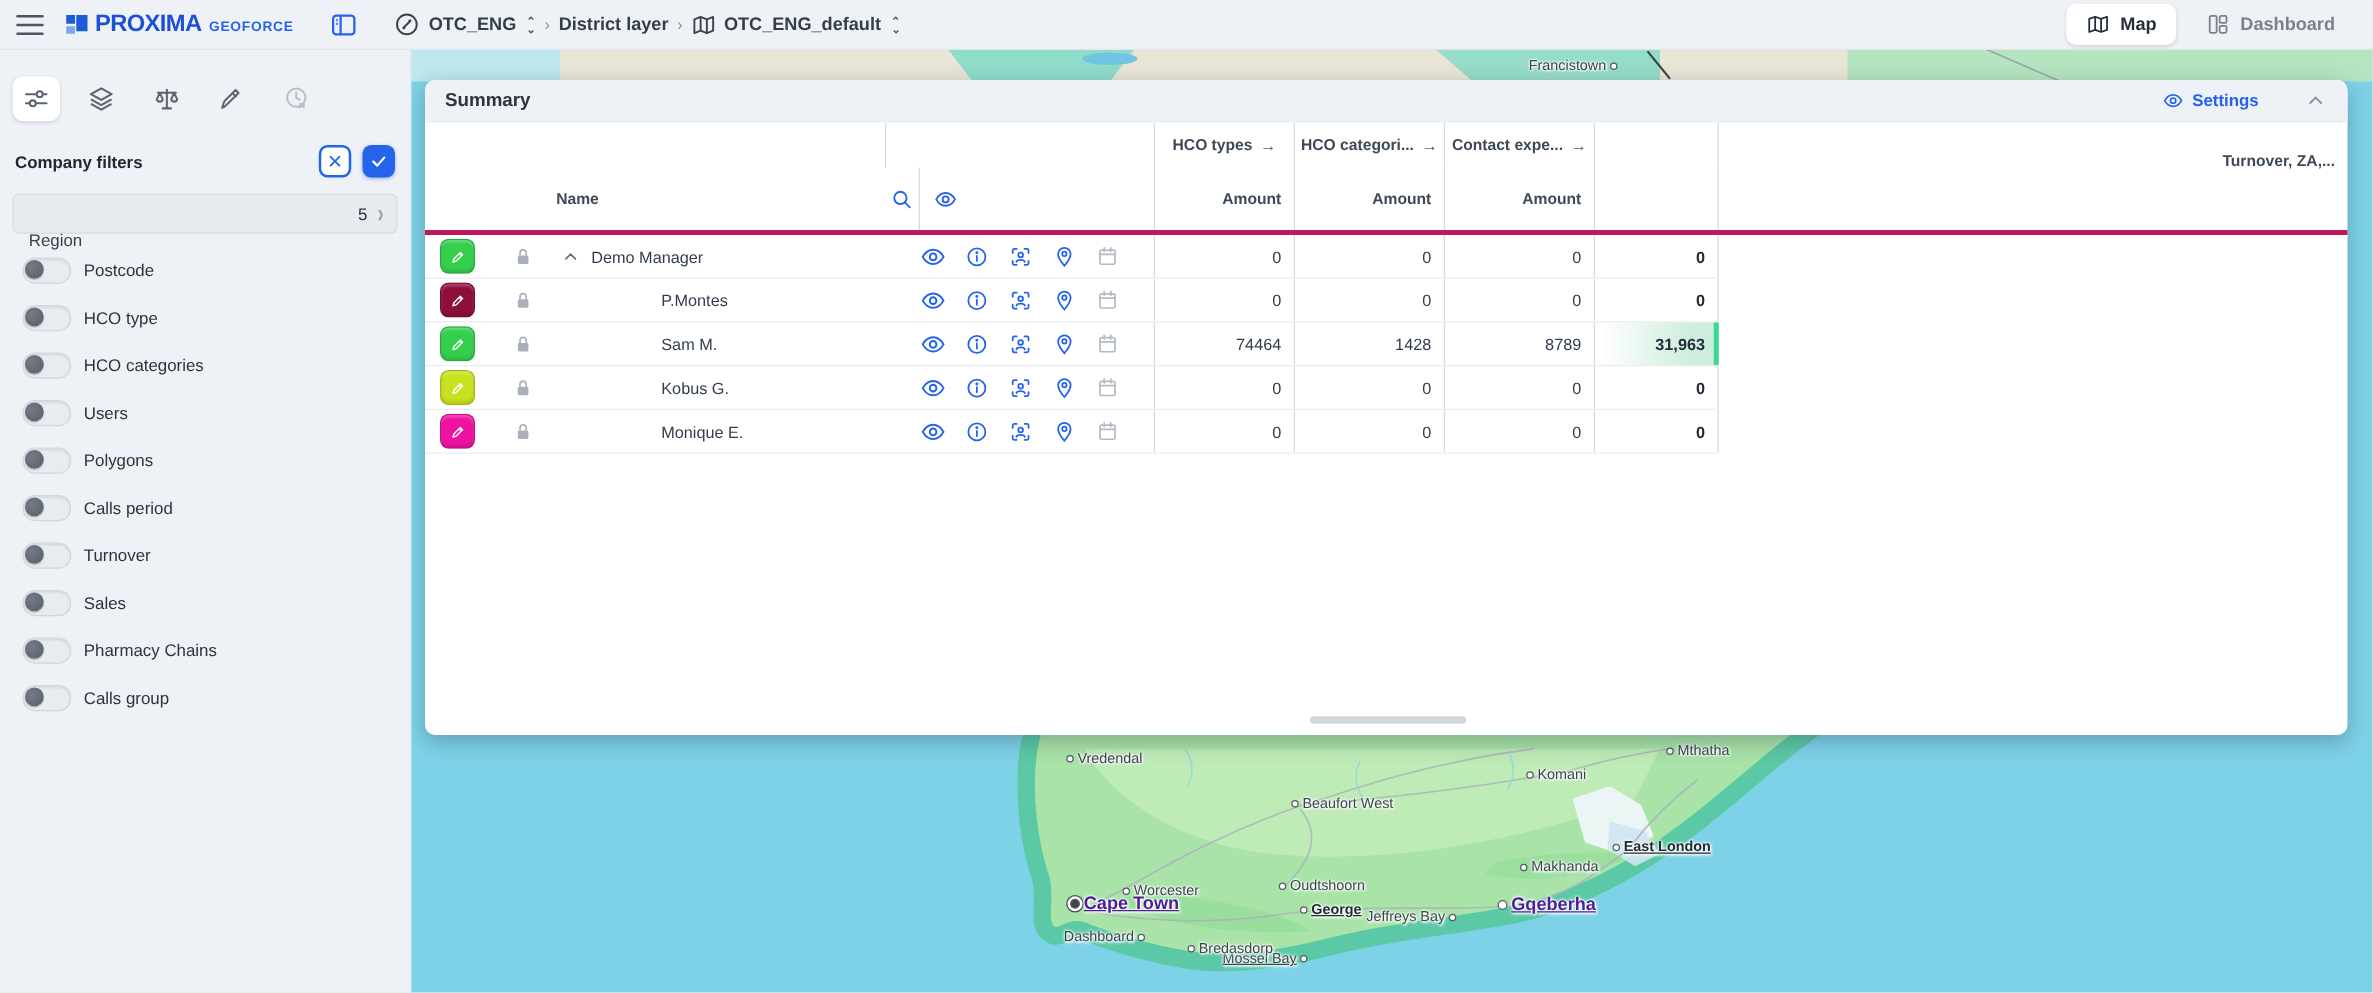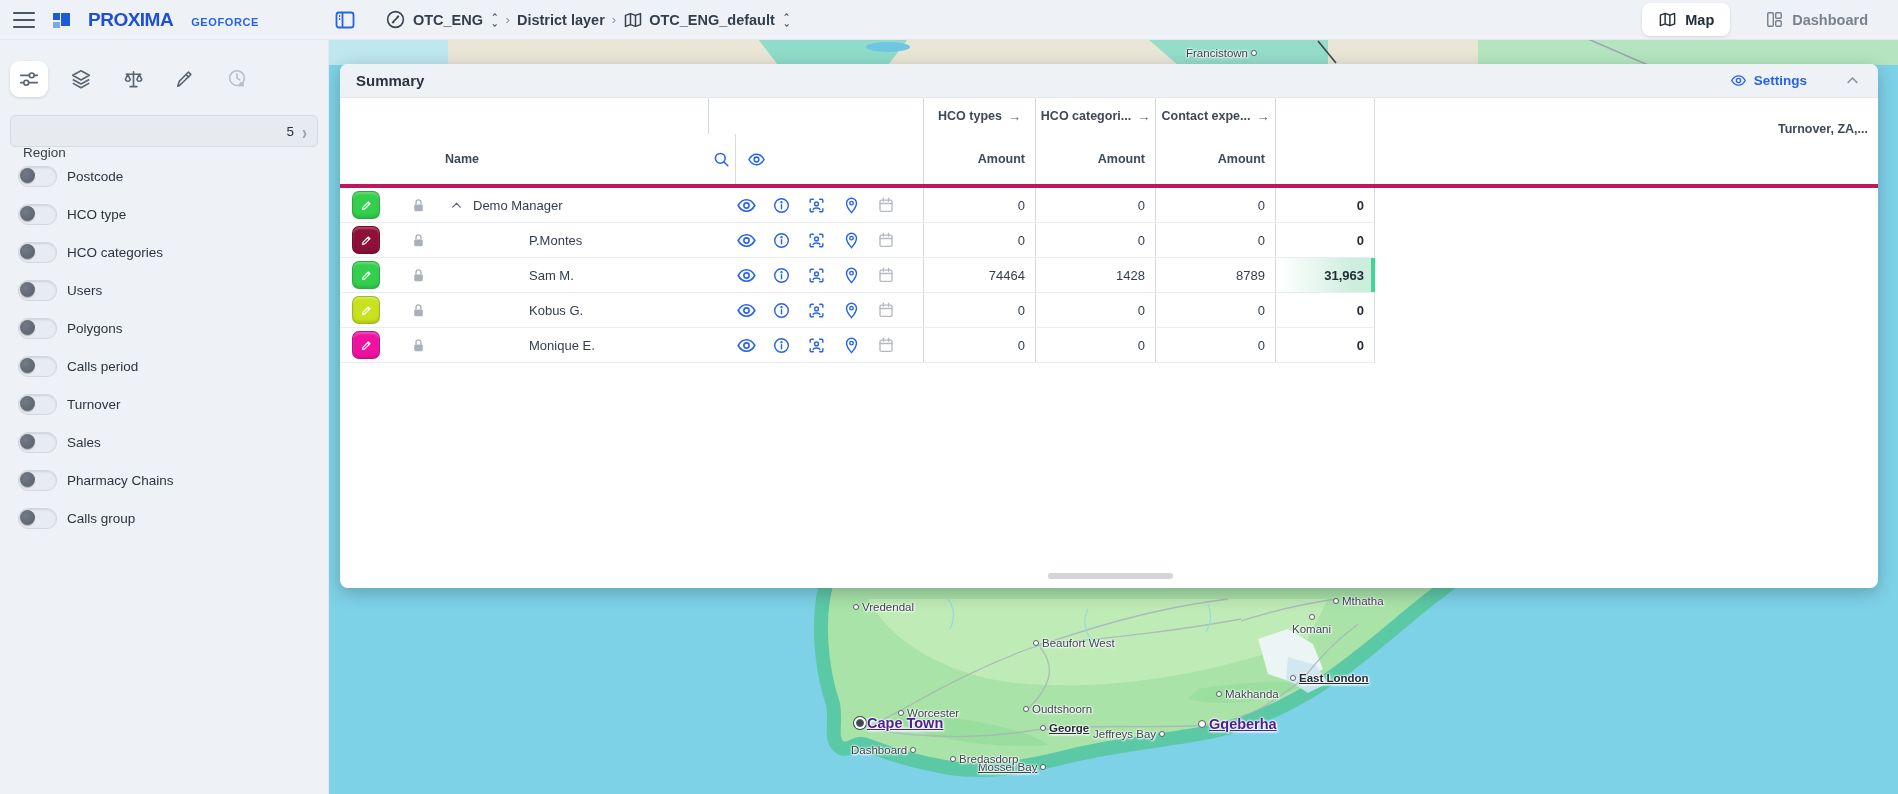"PROXIMA" .brand { gap: 18px -> 6px; margin-right: 74px -> 28px }
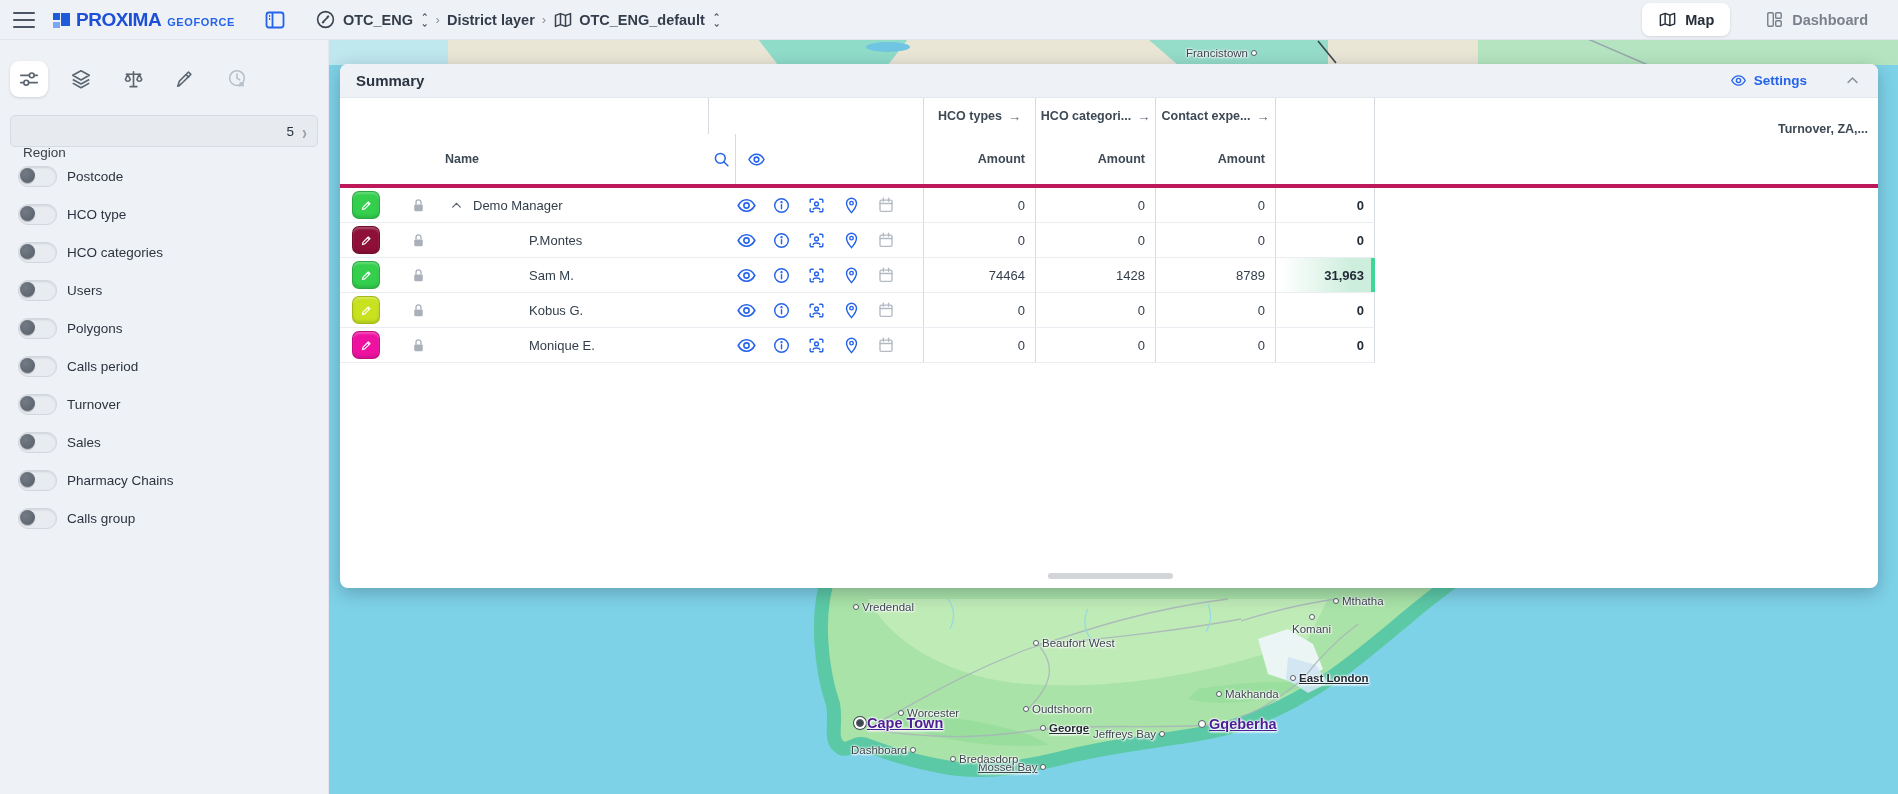"Map" .topbar-right { gap: 19px -> 8px }
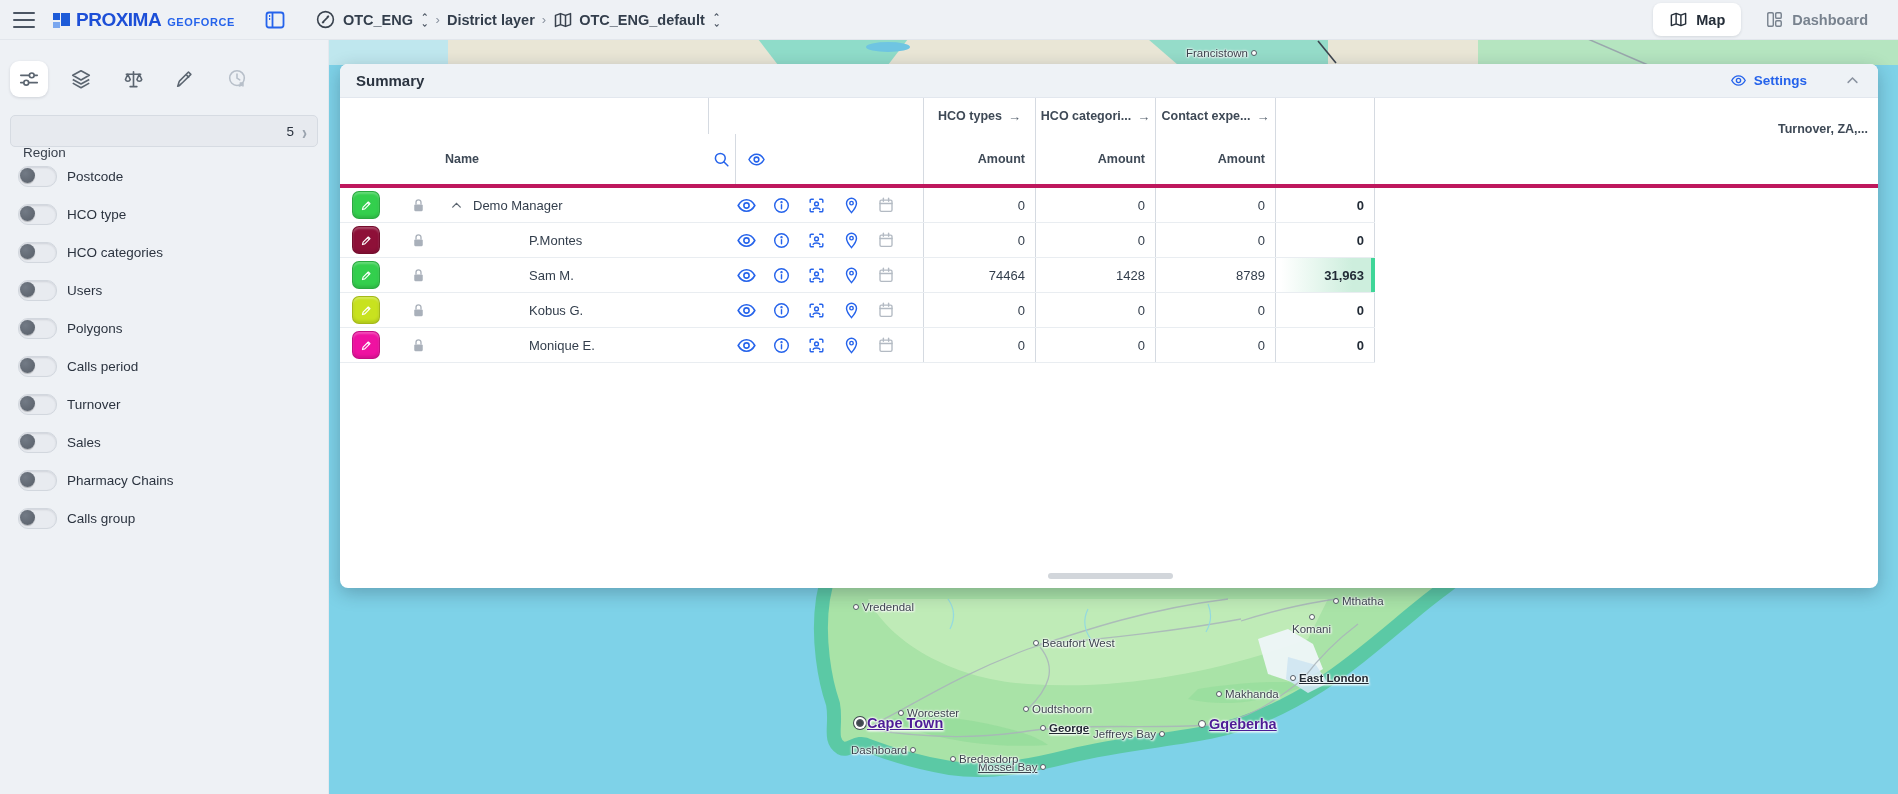"Francistown" span.city { left: 858px -> 895px }
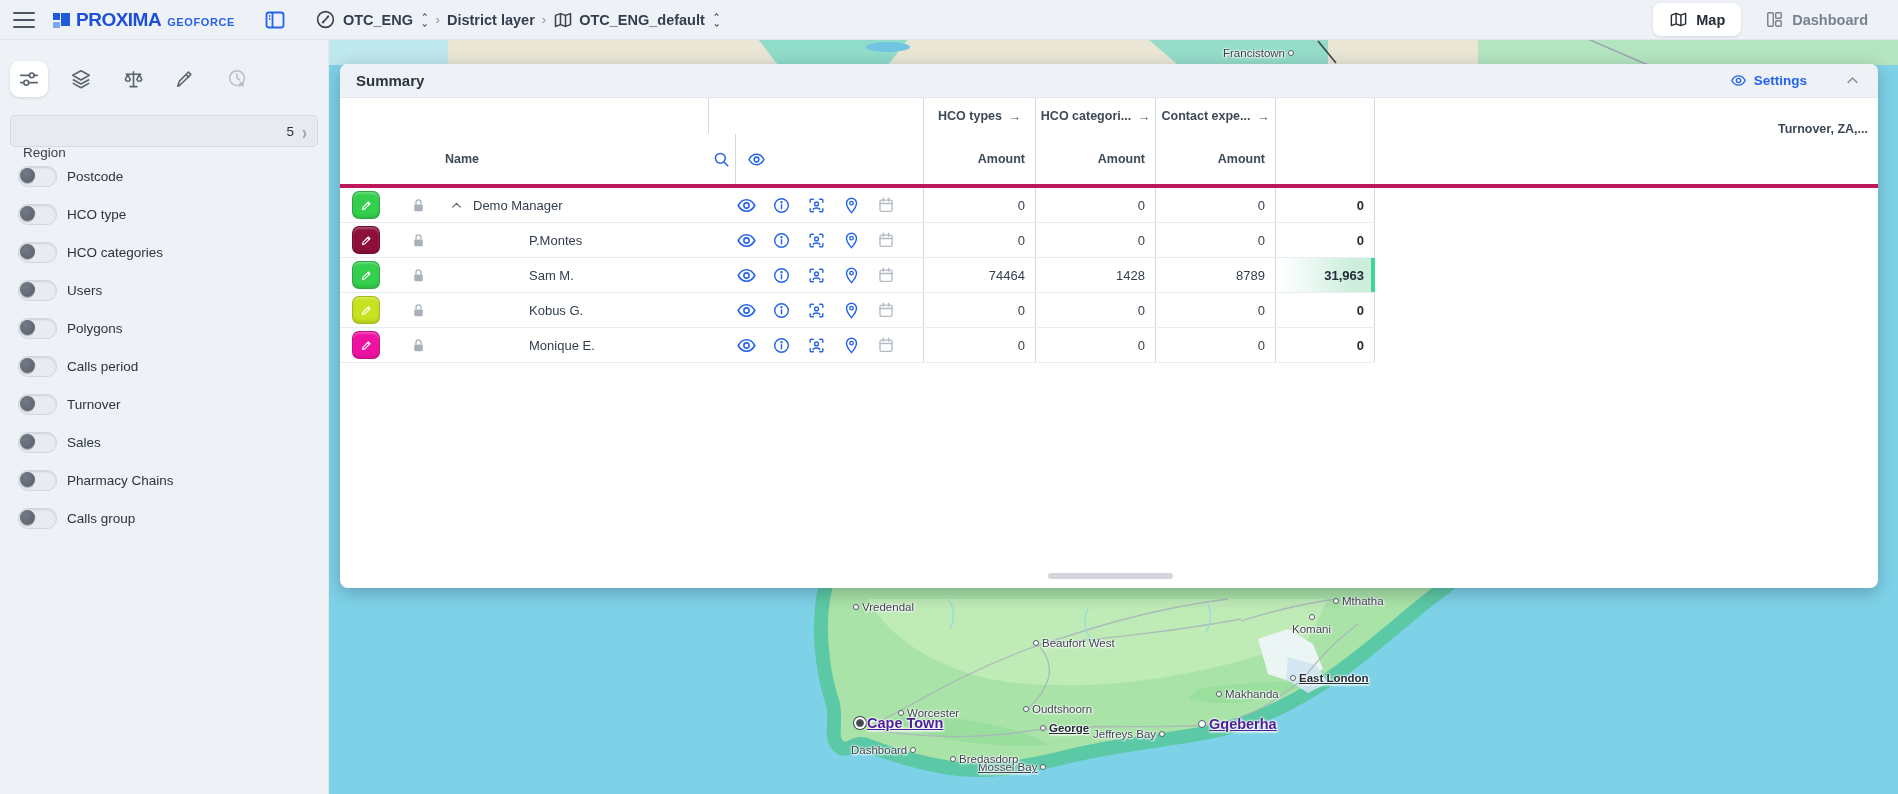"Company filters" div.filters-head { html: none -> <div> <span>Company filters</span> <span> <span> <svg> <path></path> </svg> </span> <span> <svg> <path></path> </svg> </span> </span> </div> }
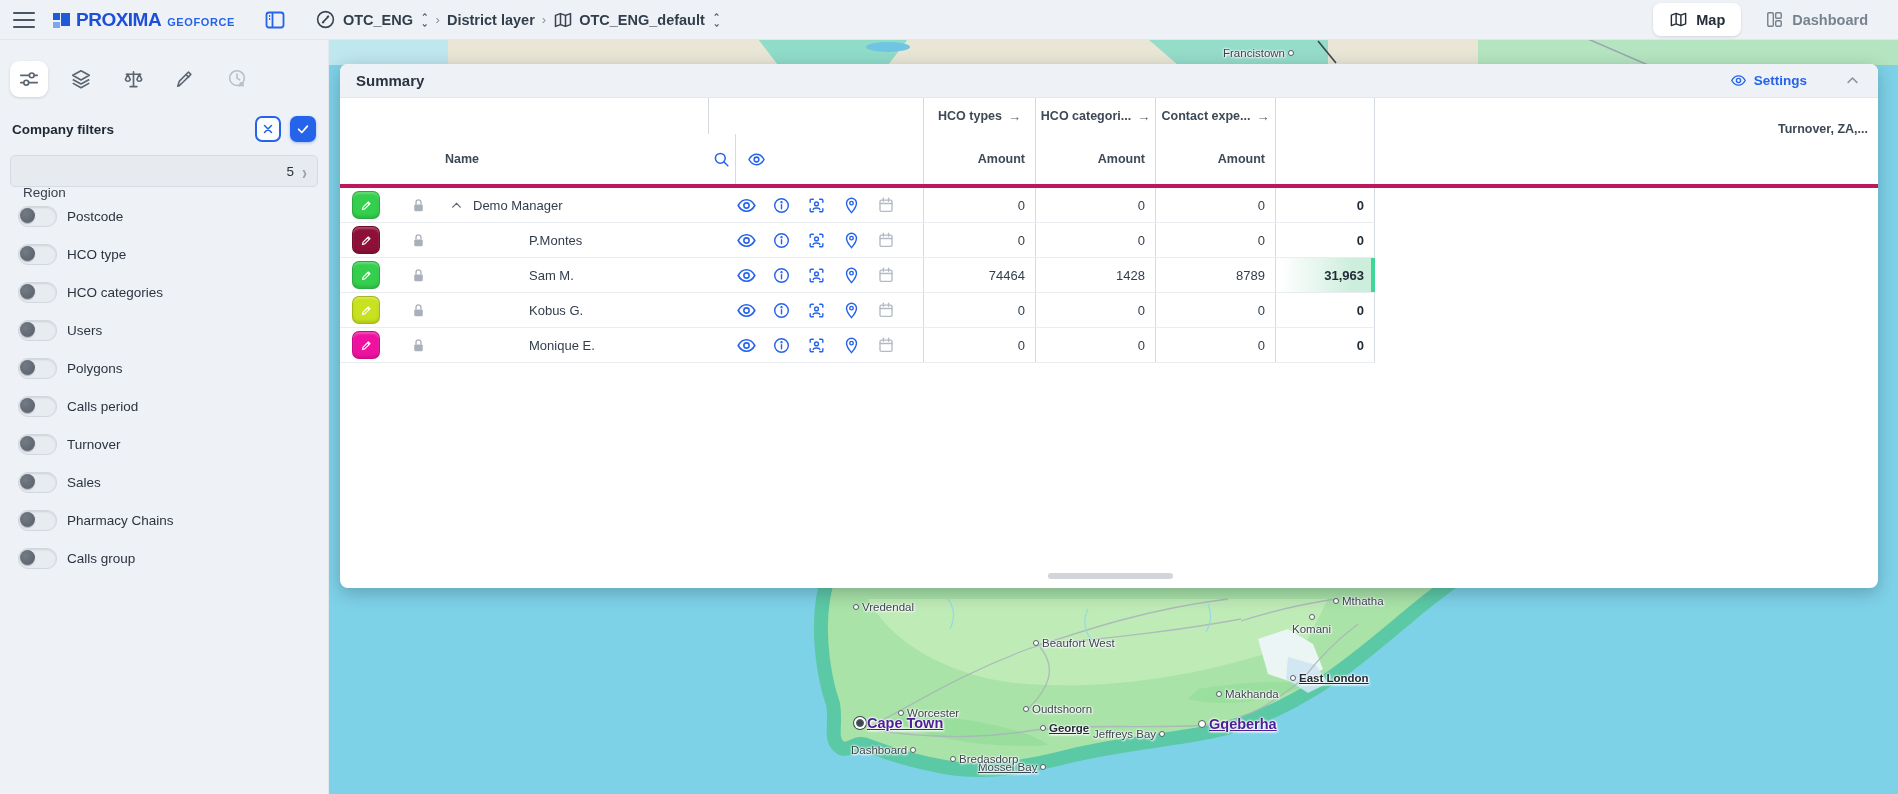"Komani" span.city { flex-direction: column -> none; left: 964px -> 893px }
